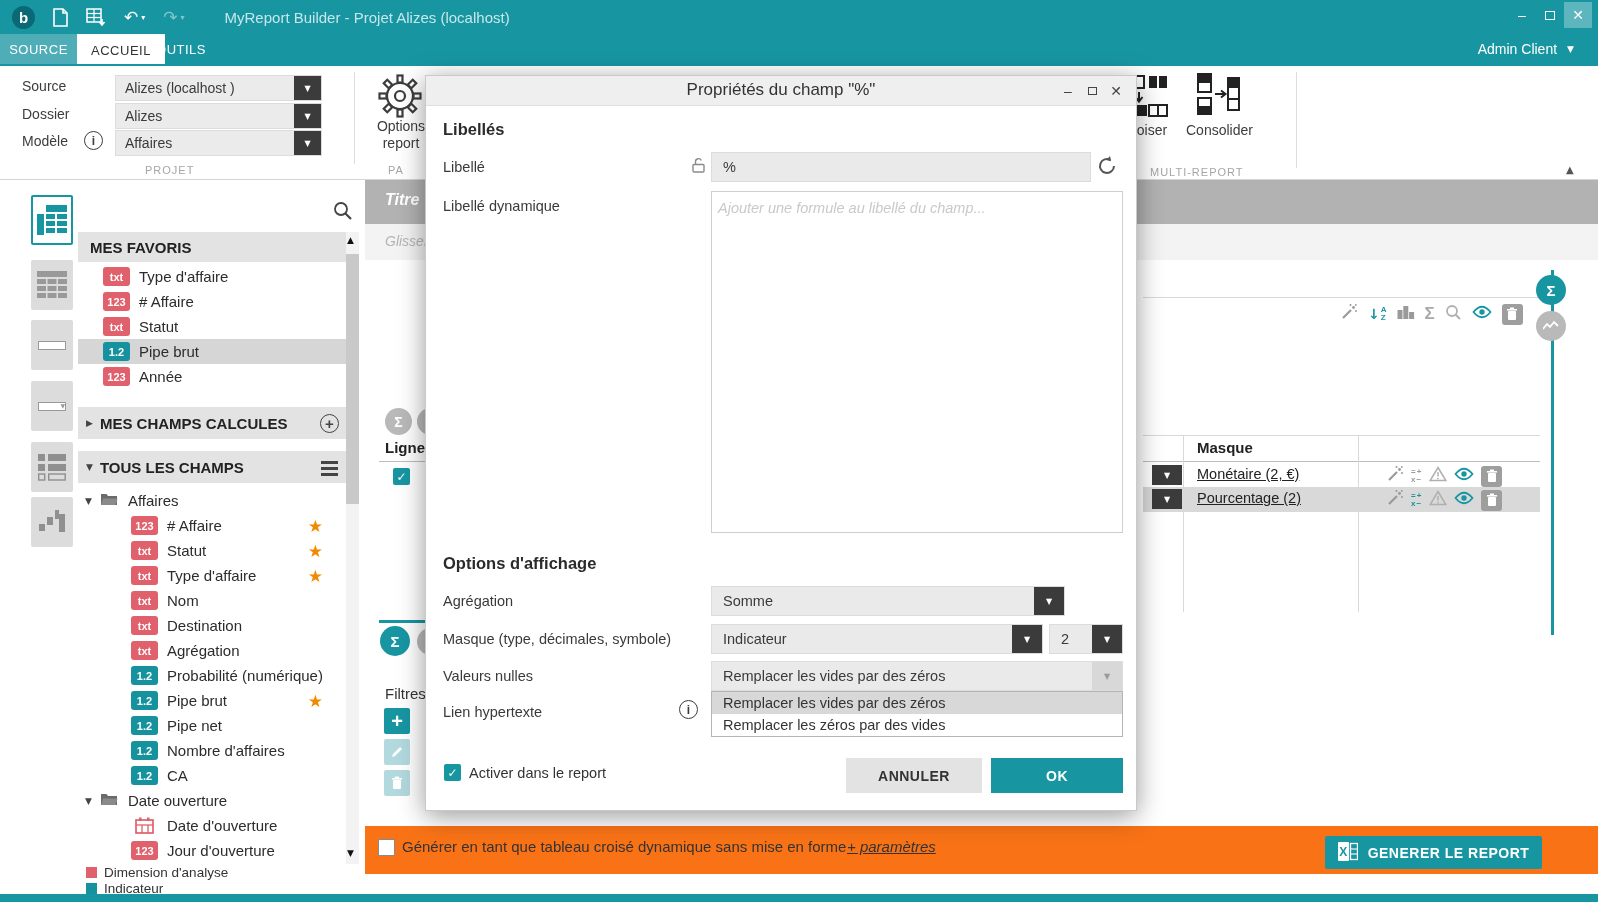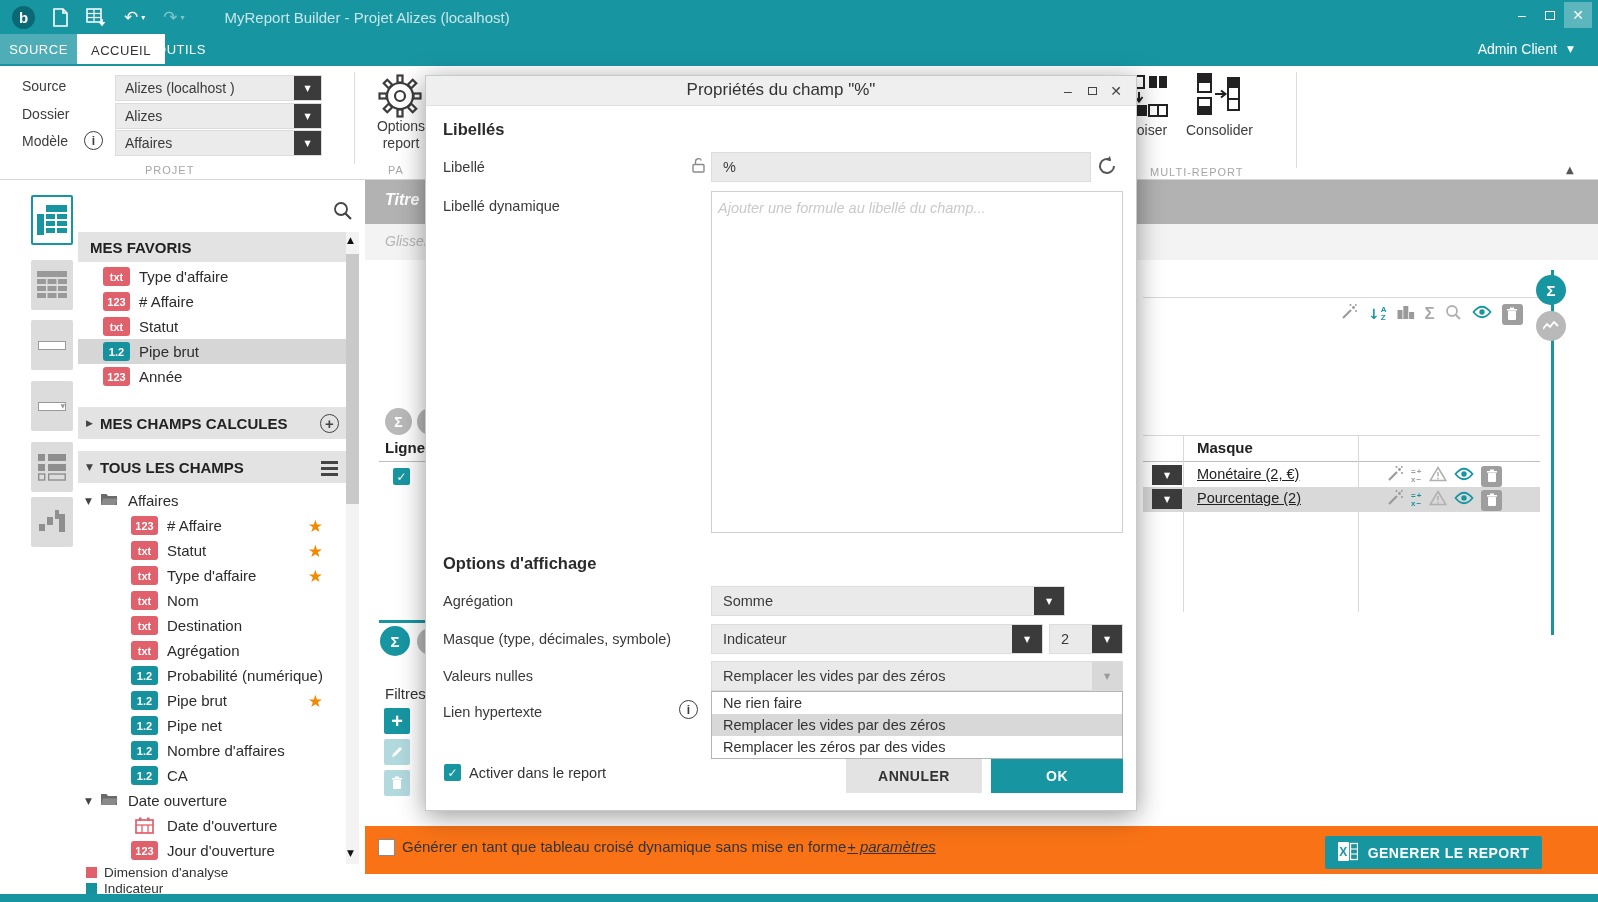"Ne rien faire" div.vn-opt { html: <div>Ne rien faire</div> -> none }
